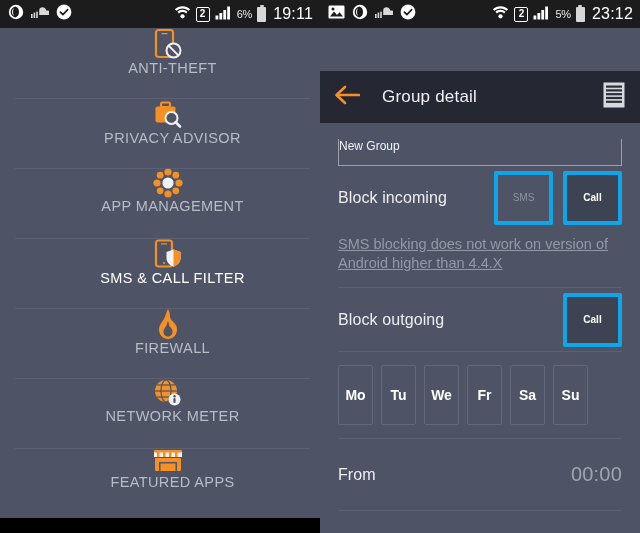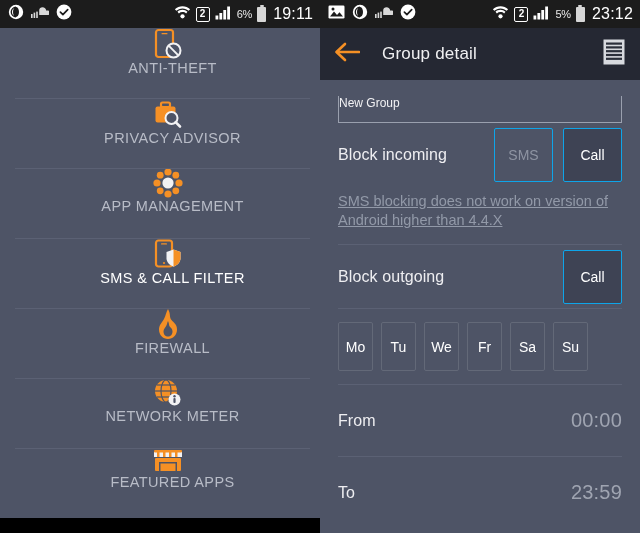"Group detail" .appbar { margin-top: none -> 43px }
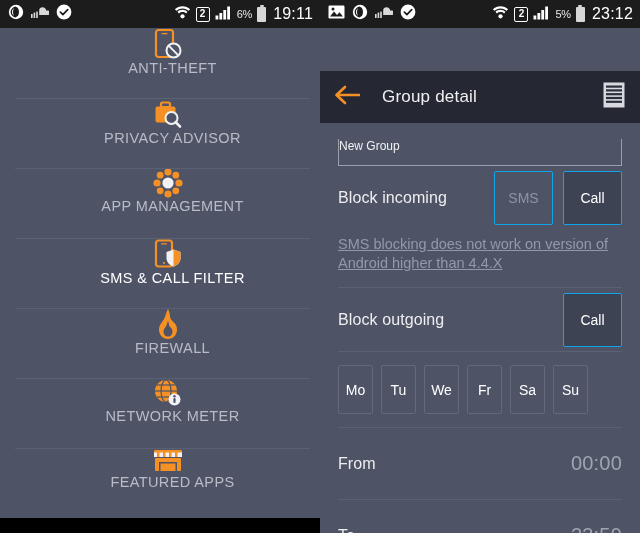"SMS" .tbtn { border: 1px solid #0ea5e9 -> 4px solid #0ea5e9; font-size: 14px -> 10px }
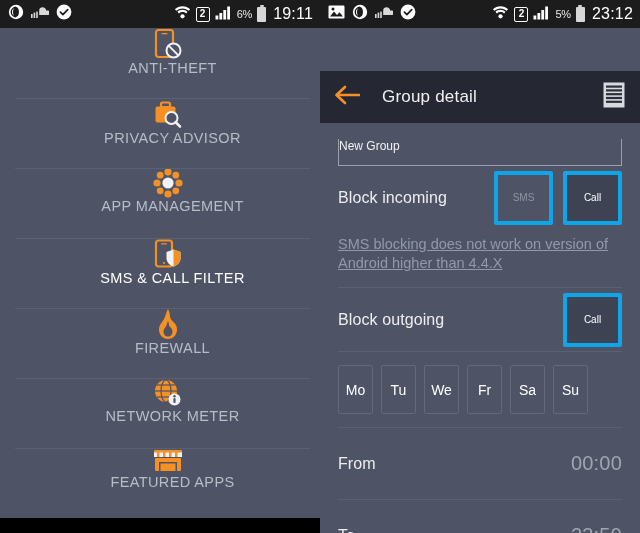"Call" .tbtn.active { font-weight: normal -> bold }
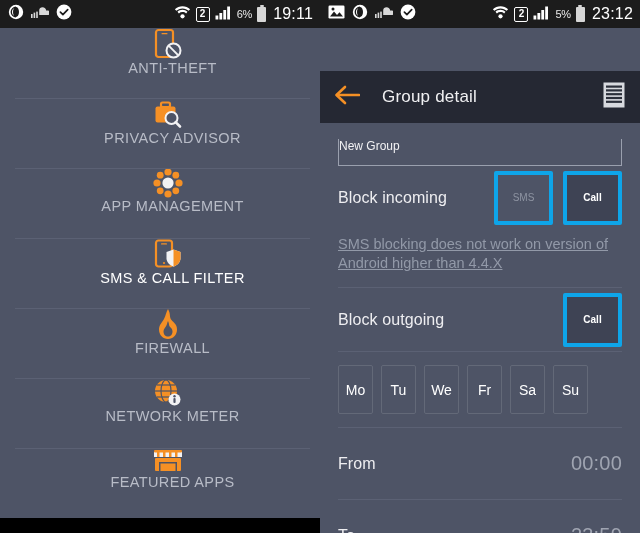"Mo" .day { font-weight: normal -> bold; height: 49px -> 60px }
